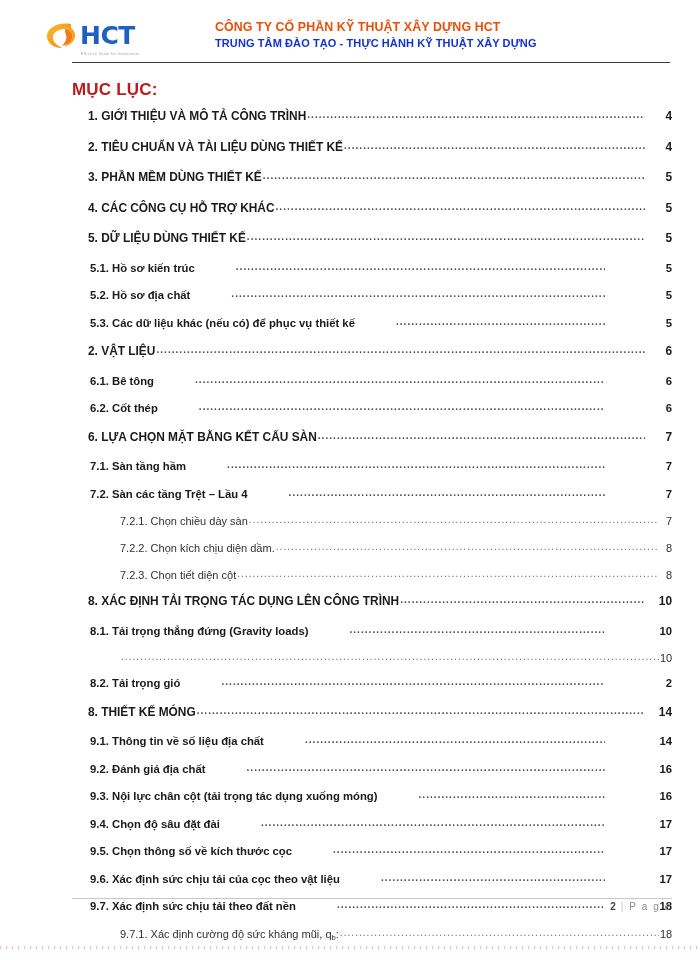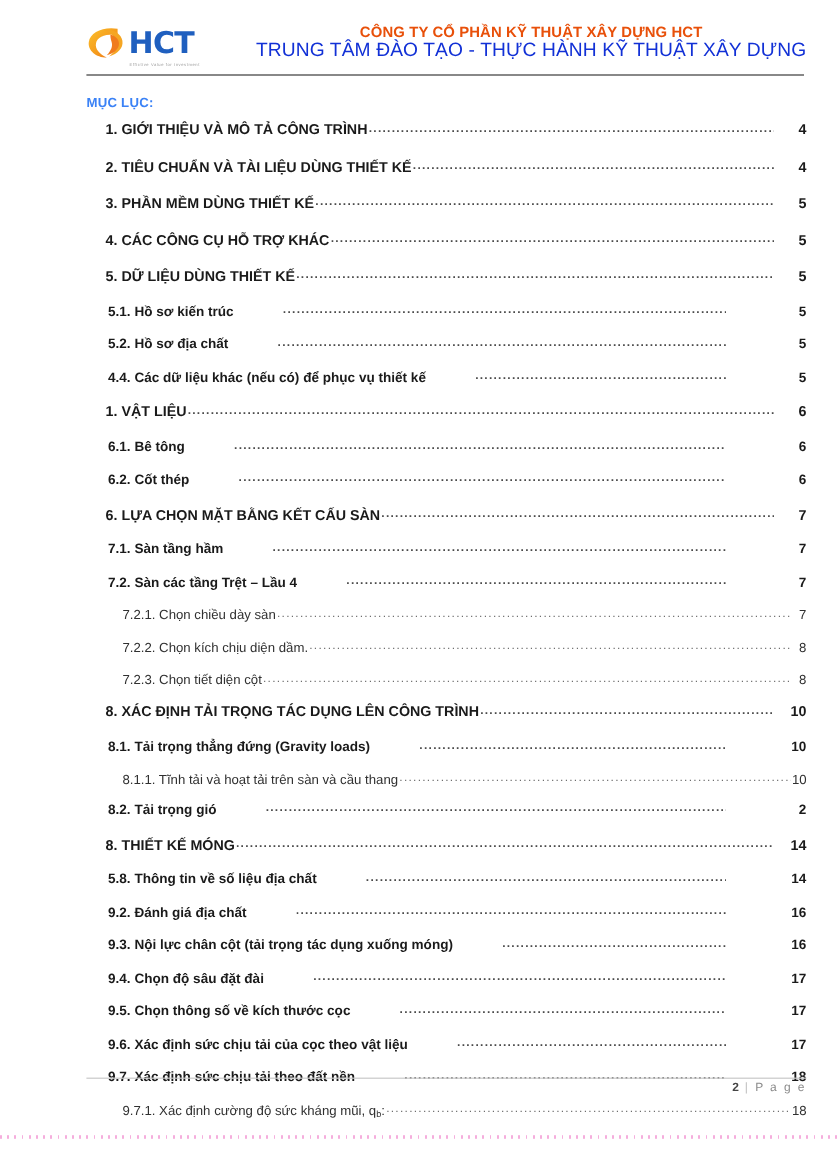"HCT" .logo-block { padding-left: 72px -> 45px }
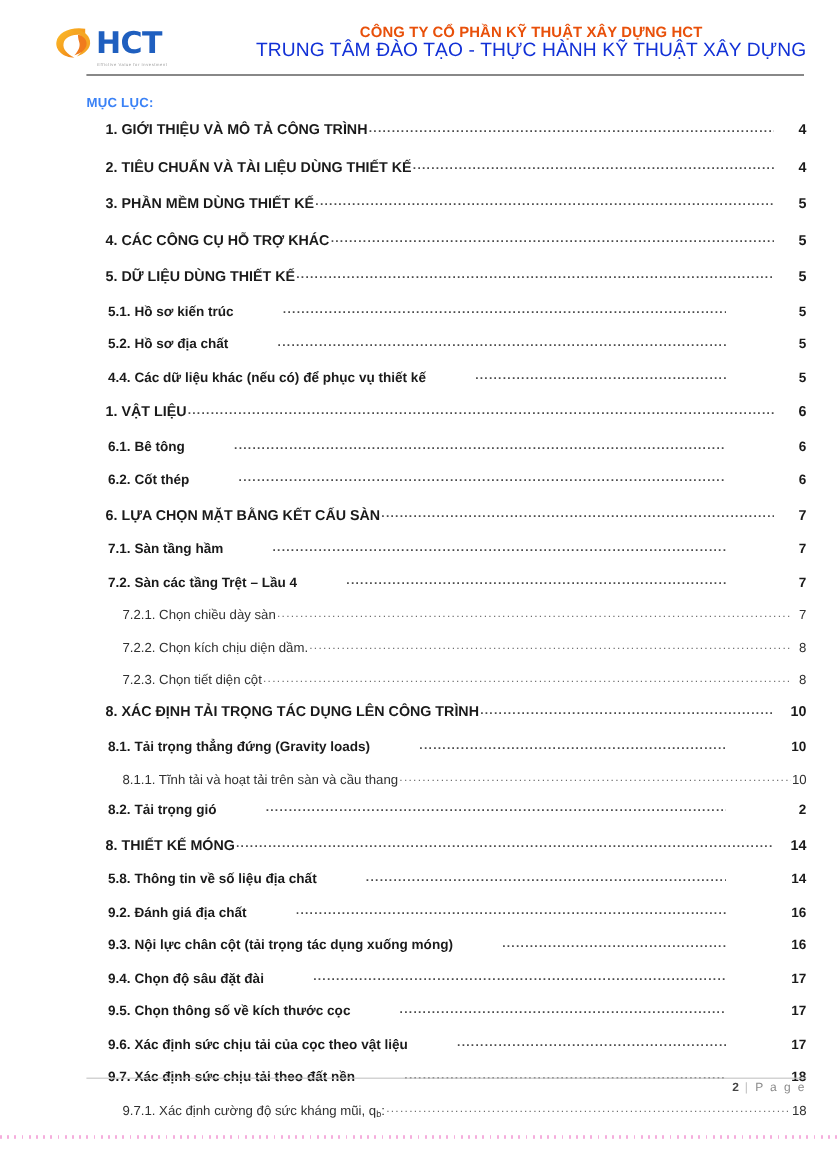"CÔNG TY CỔ PHẦN KỸ" .header-titles { text-align: center -> none }
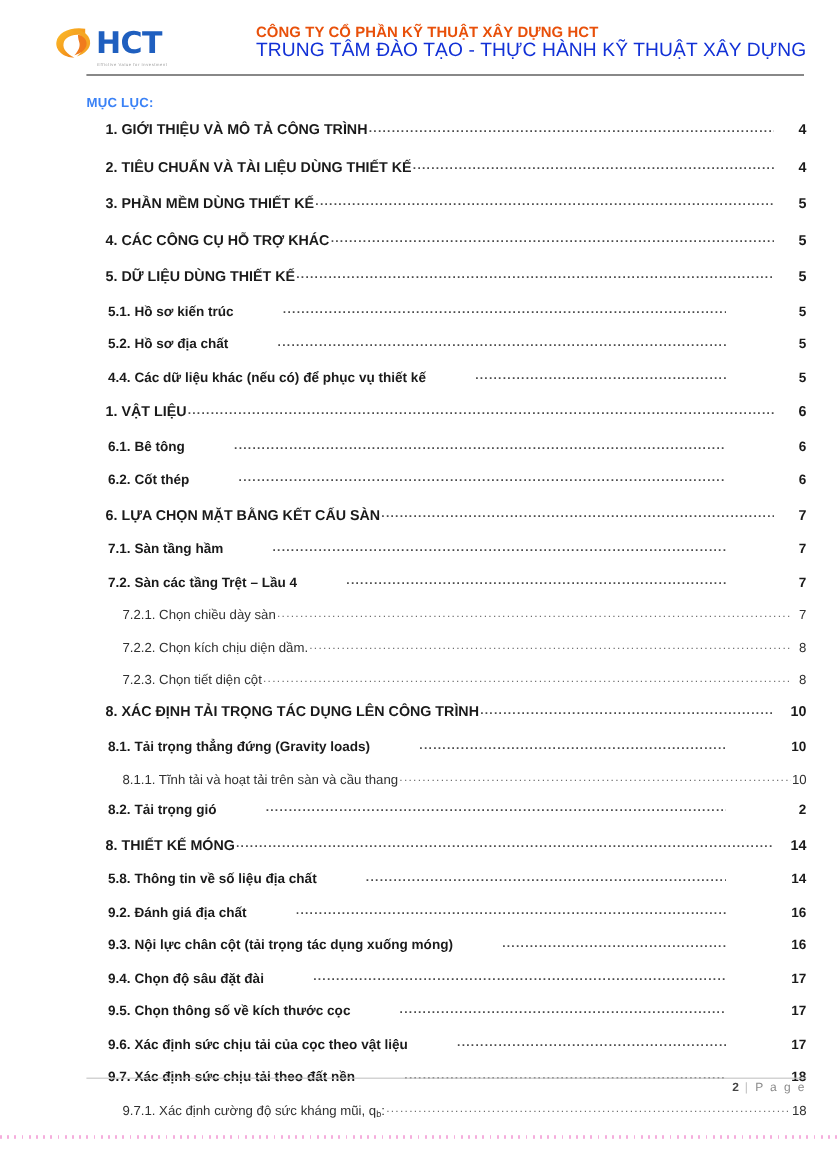"TRUNG TÂM ĐÀO TẠO -" .header-line2 { font-size: 16px -> 11px; font-weight: normal -> bold }
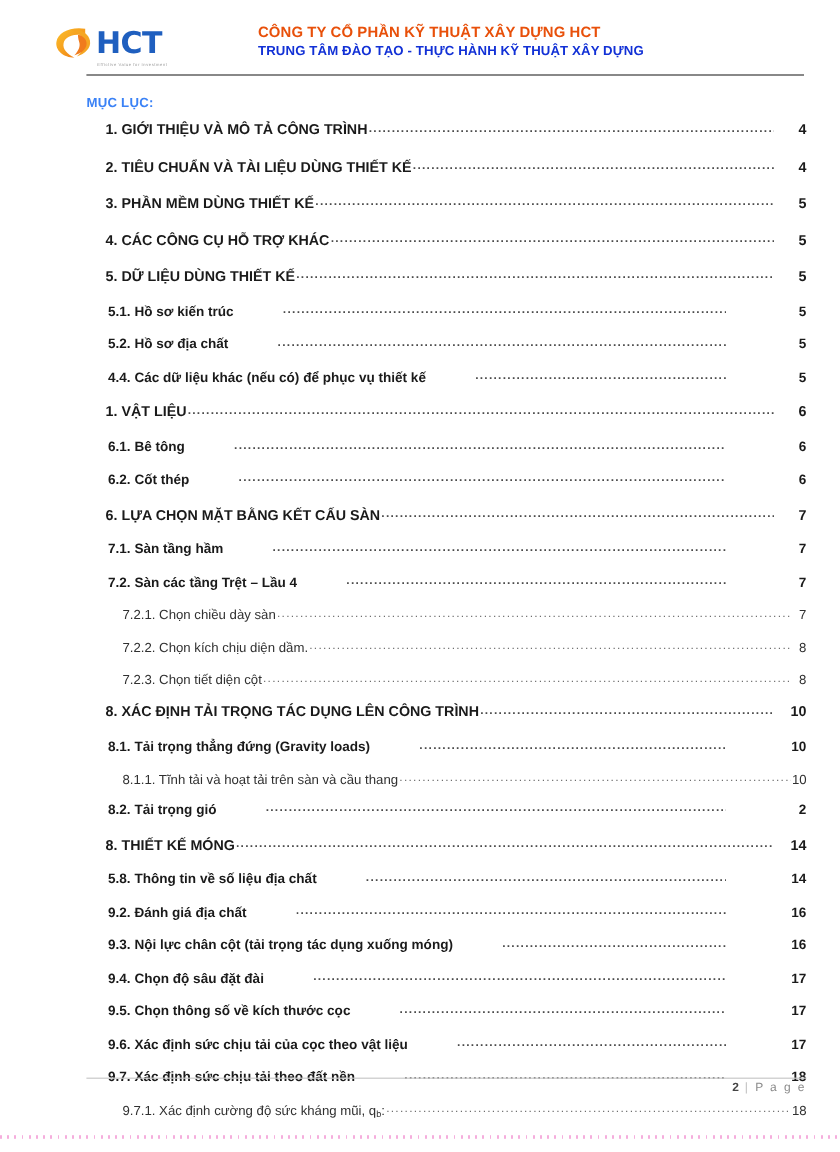"MỤC LỤC:" .toc-title { color: #3b82f6 -> #b91c1c; font-size: 11px -> 17px }
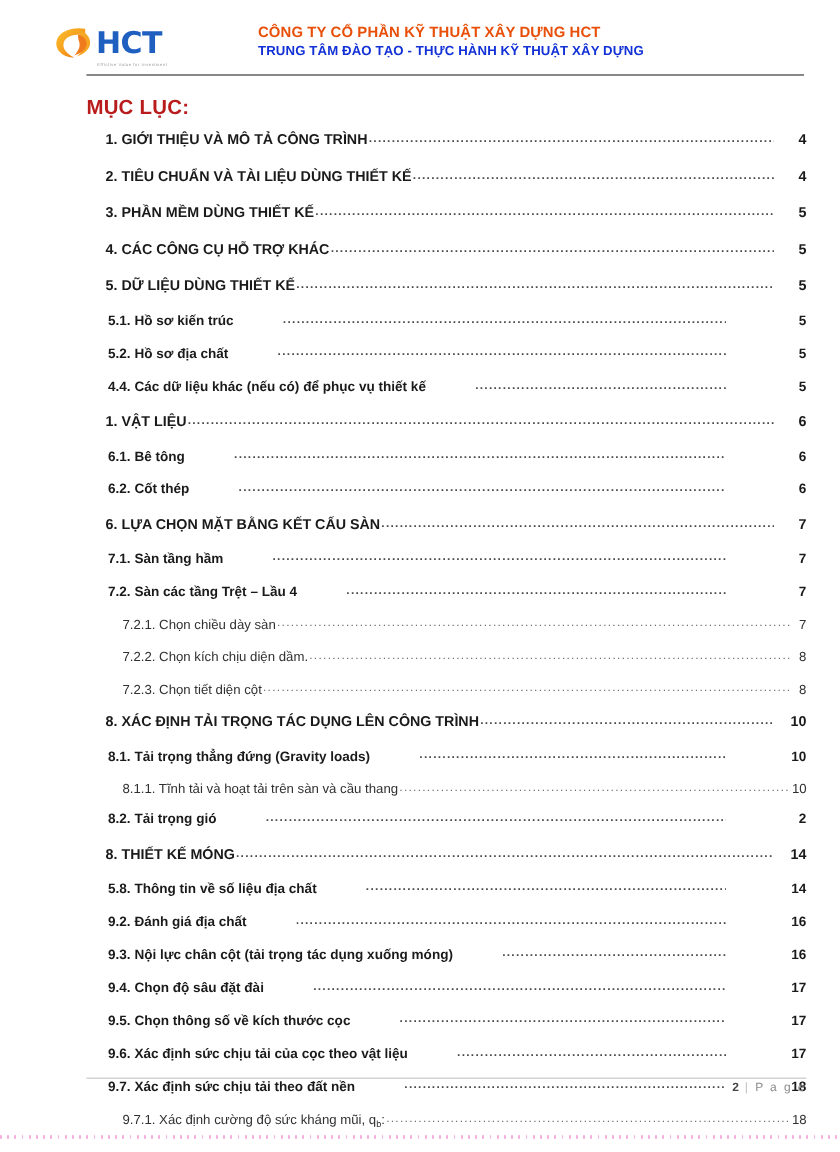"4.4. Các dữ liệu khác" span.toc-label { text: 4.4 -> 5.3 }
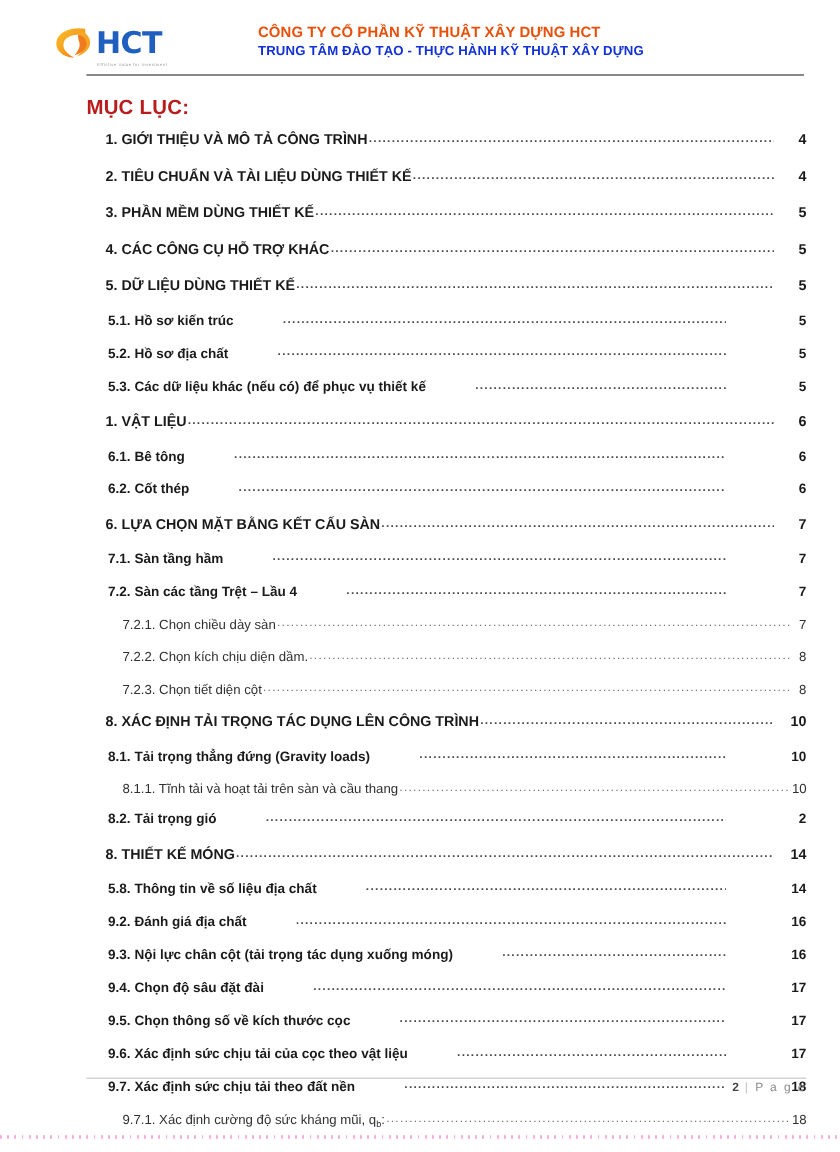"1. VẬT LIỆU" span.toc-label { text: 1 -> 2 }
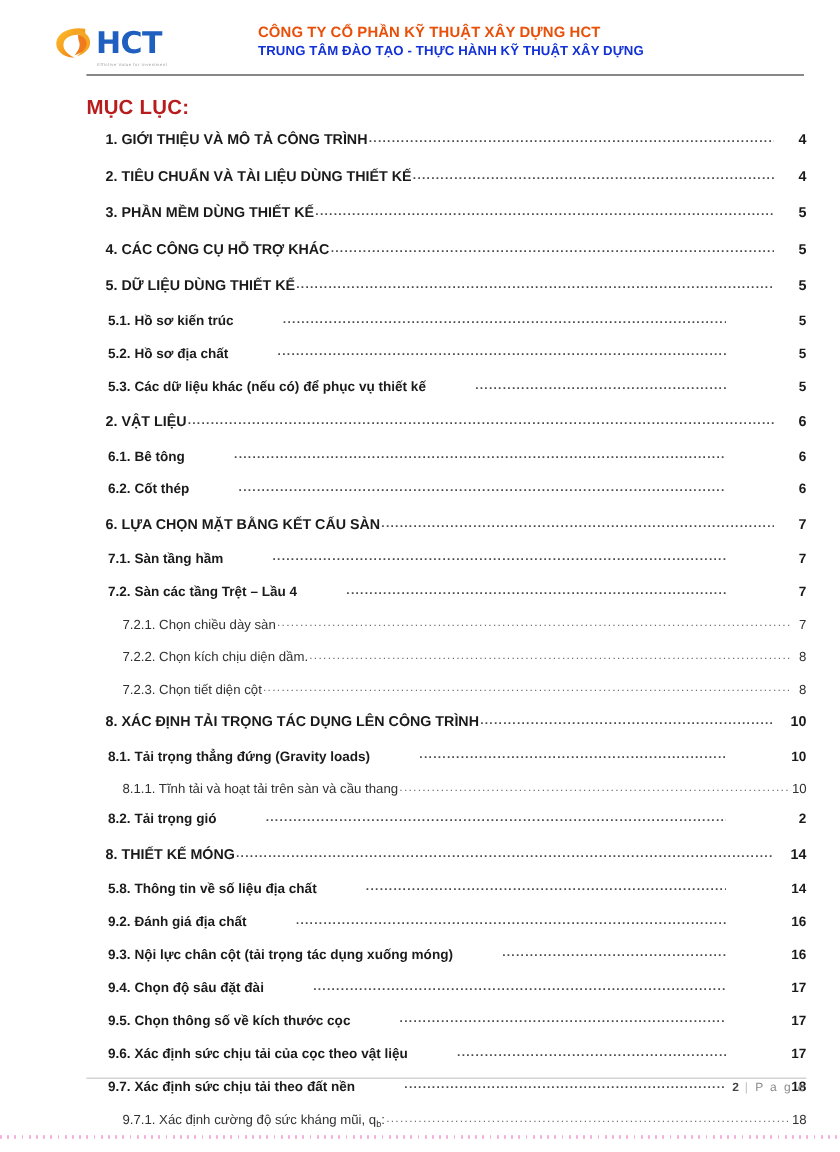"7.2.1. Chọn chiều dày sàn" .lvl3 { margin-left: 30px -> 48px }
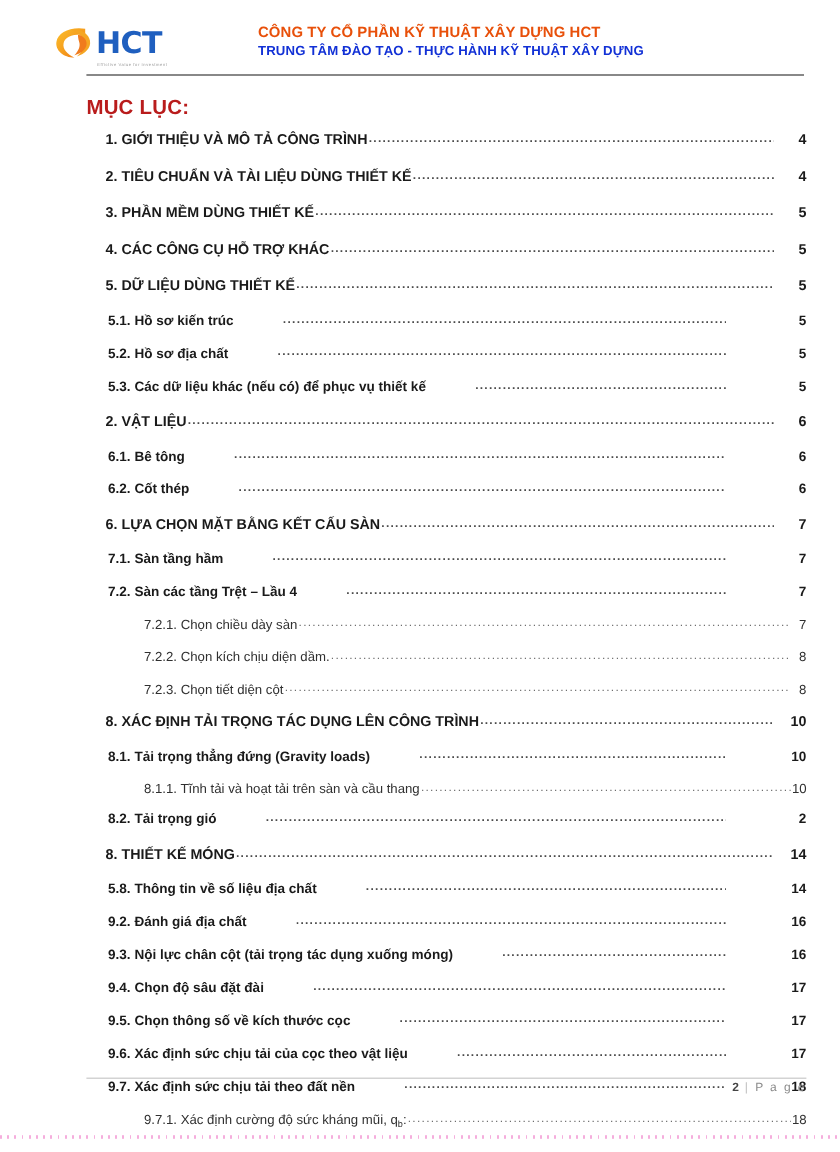"8.1.1. Tĩnh tải và hoạt" span.toc-label { html: <span>8.1.1. Tĩnh tải và hoạt tải trên sàn và cầu thang</span> -> none }
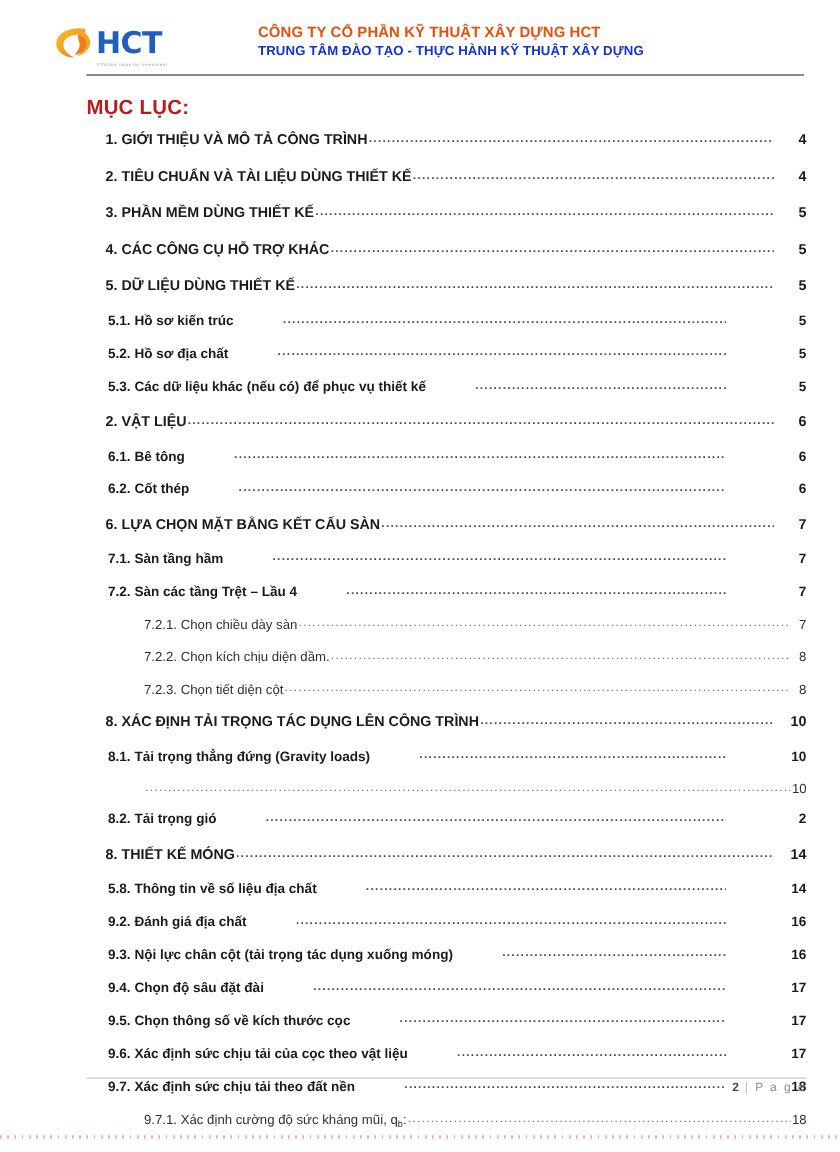"5.8. Thông tin về số" span.toc-label { text: 5.8 -> 9.1 }
